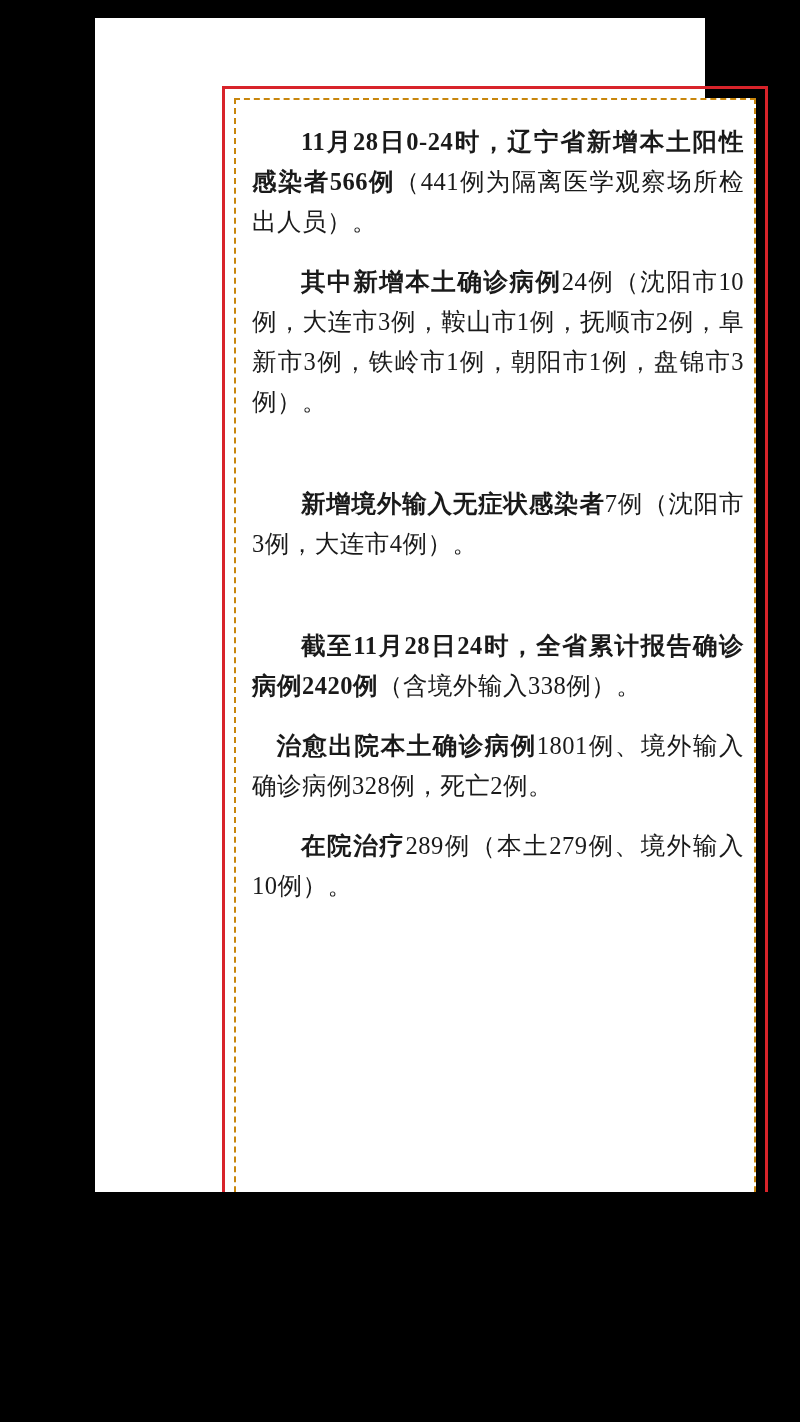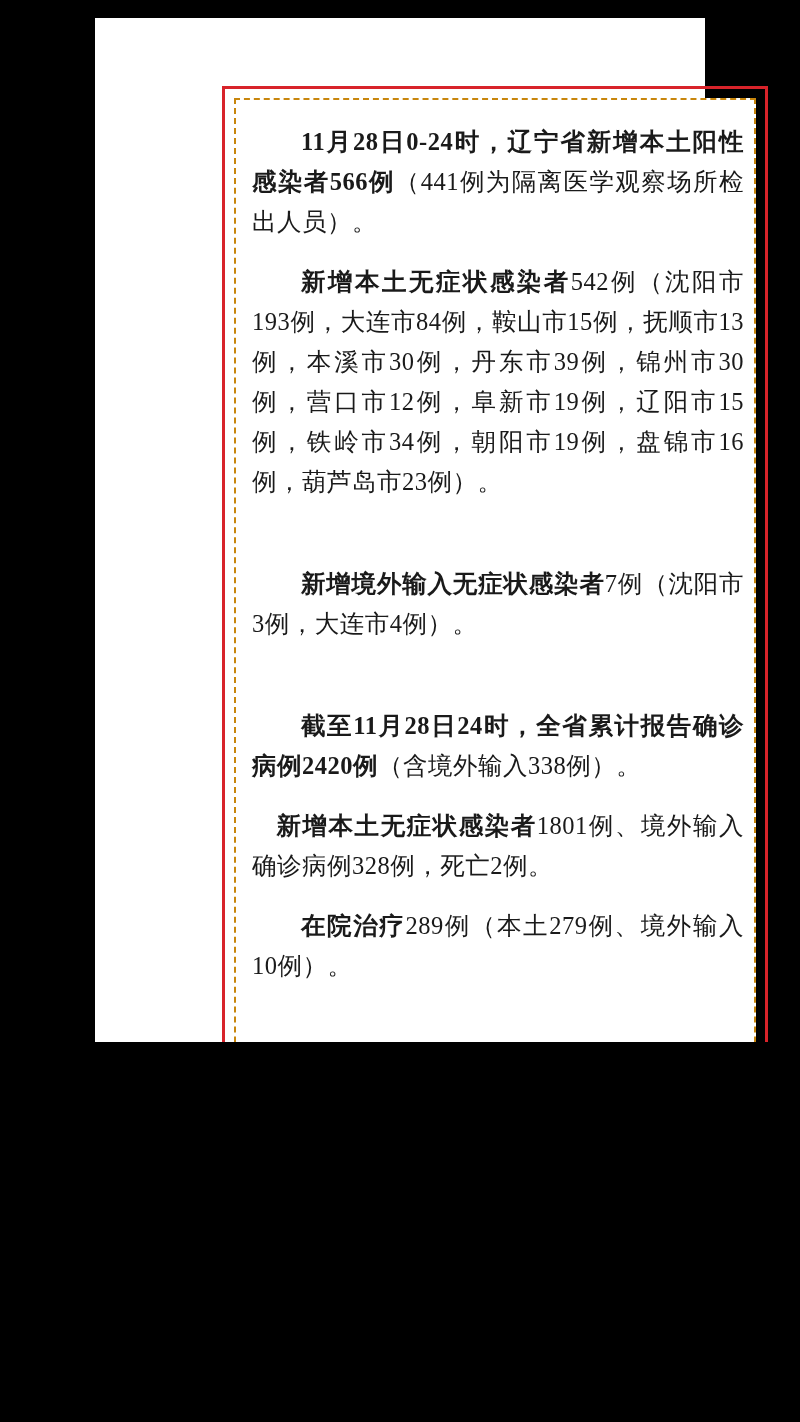"11月28日0-24时，辽宁省新增本土阳性感染者566例（441例为隔离医学观察" #page { height: 1042px -> 1192px }
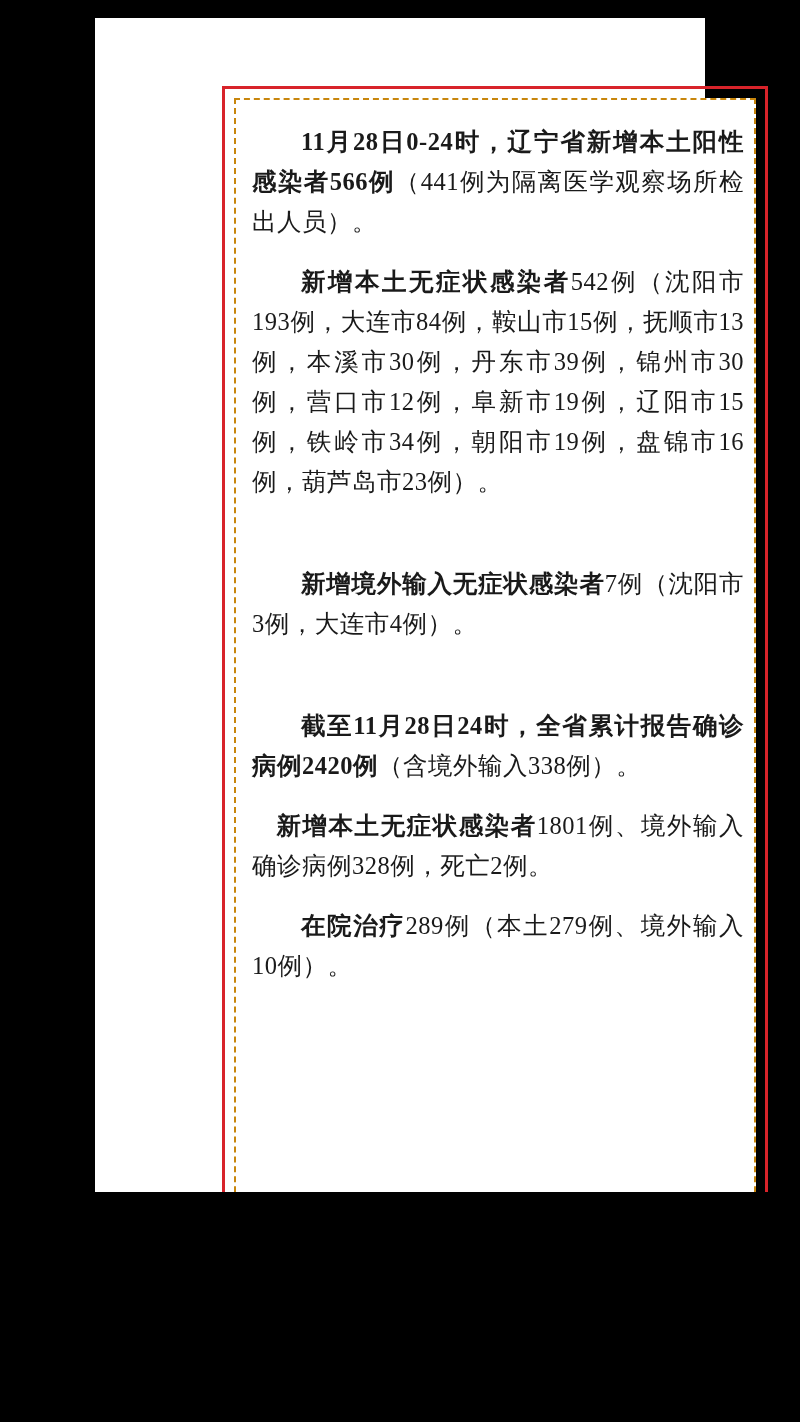"其中新增本土确诊病例24例（沈阳市10例，大连市3例，鞍山市1例，抚顺市2例，阜" p.para { html: none -> <p><b>其中新增本土确诊病例</b><span>24例（沈阳市10例，大连市3例，鞍山市1例，抚顺市2例，阜新市3例，铁岭市1例，朝阳市1例，盘锦市3例）。</span></p> }
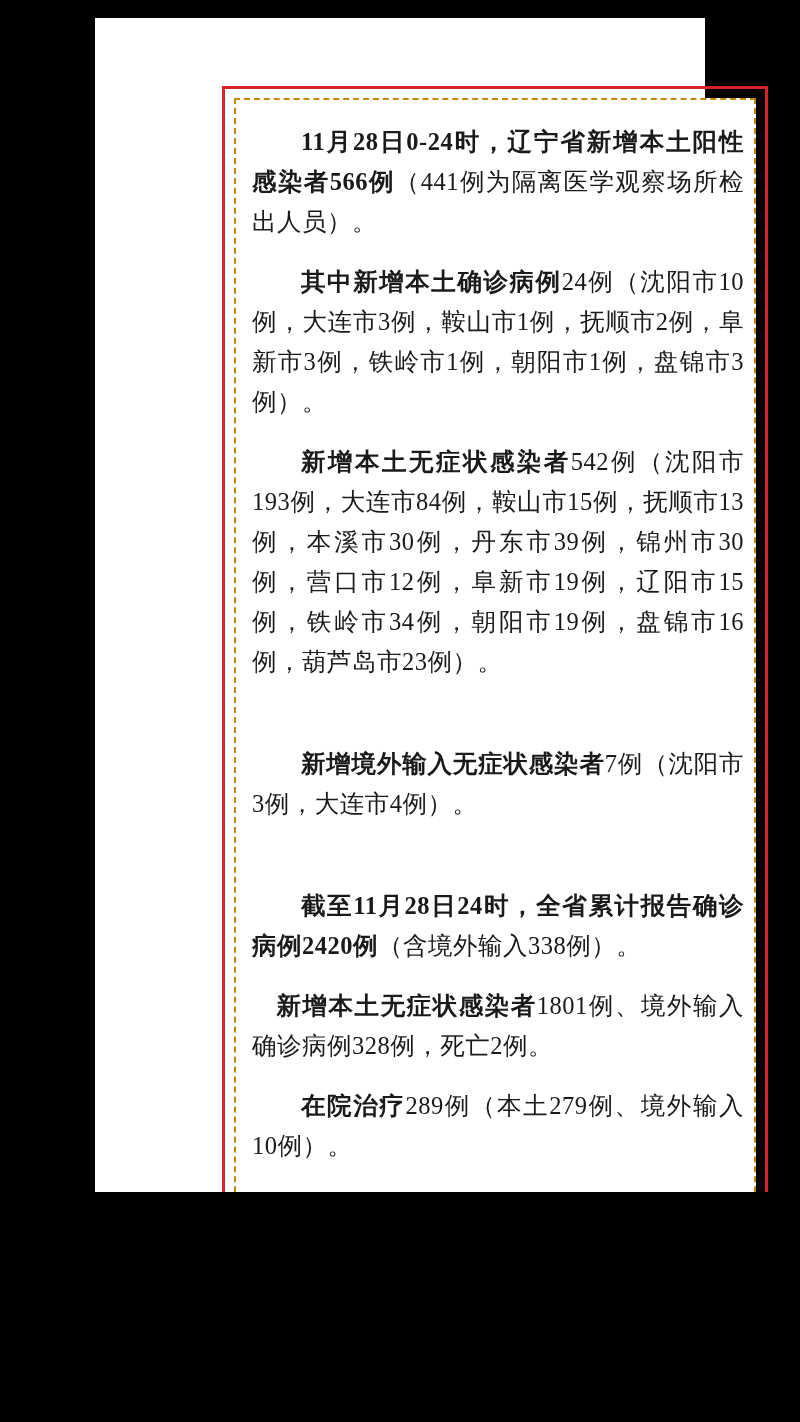"新增本土无症状感染者542例（沈阳市193例，大连市84例，鞍山市15例，抚顺市" p.para { html: <p><b>新增本土无症状感染者</b><span>542例（沈阳市193例，大连市84例，鞍山市15例，抚顺市13例，本溪市30例，丹东市39例，锦州市30例，营口市12例，阜新市19例，辽阳市15例，铁岭市34例，朝阳市19例，盘锦市16例，葫芦岛市23例）。</span></p> -> none }
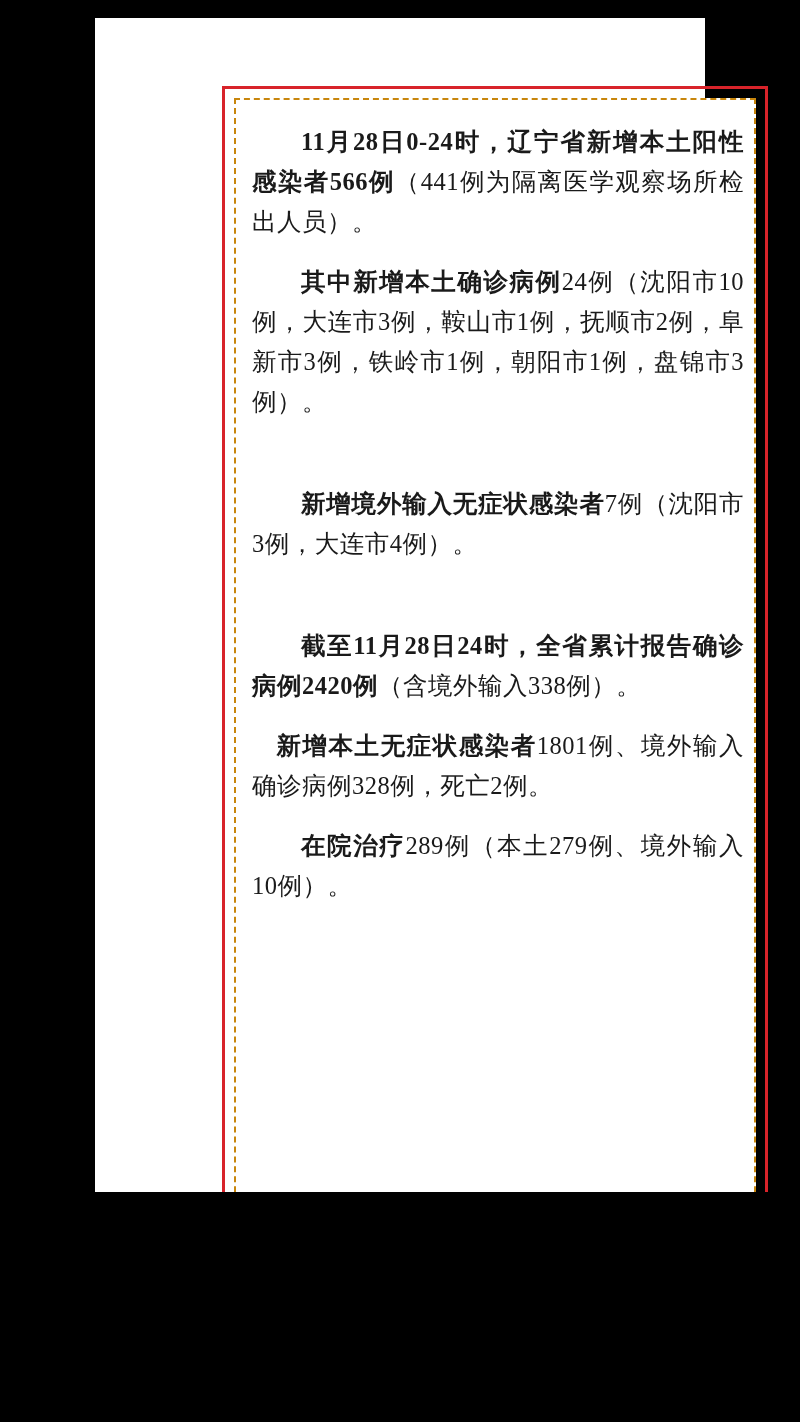"新增本土无症状感染者" b.b { text: 新增本土无症状感染者 -> 治愈出院本土确诊病例 }
